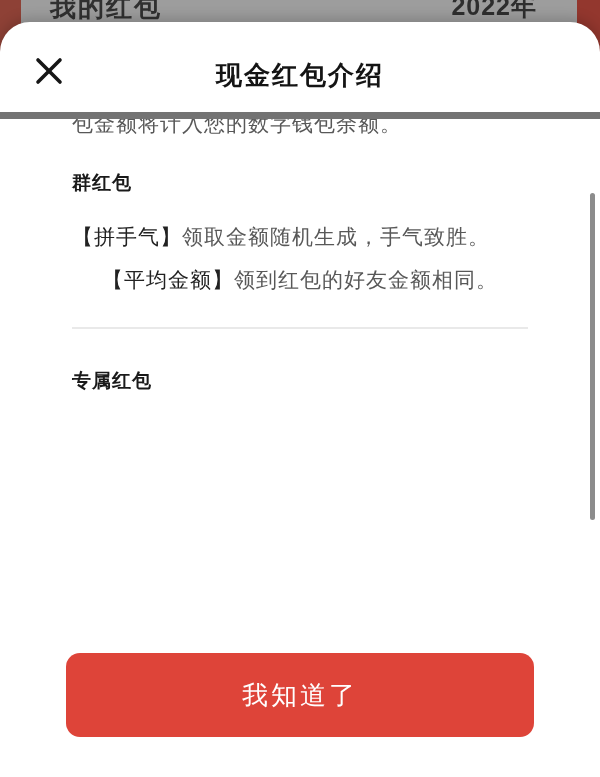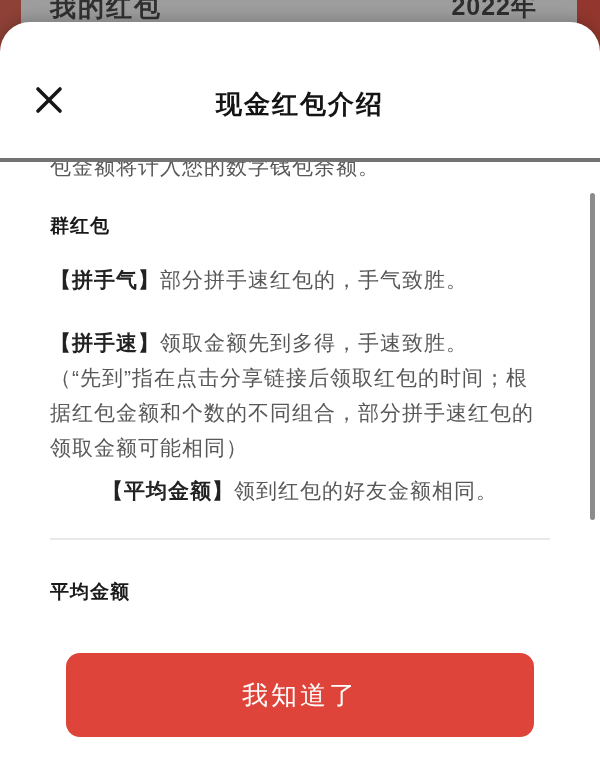"现金红包介绍" .sheet-header { border-bottom: 4px solid #737373 -> 7px solid #737373; height: 111px -> 97px; margin-top: 29px -> none }
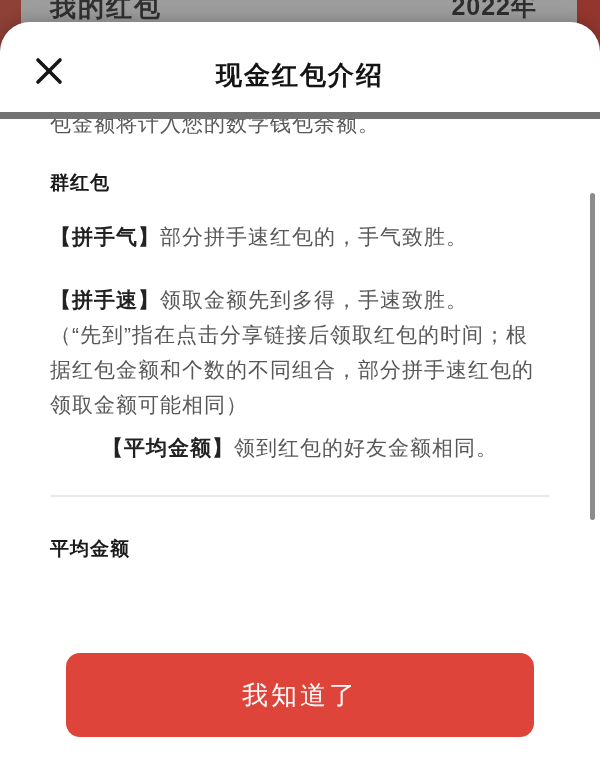"包金额将计入您的数字钱包余额。" .scroll { padding: 0 50px -> 0 72px }
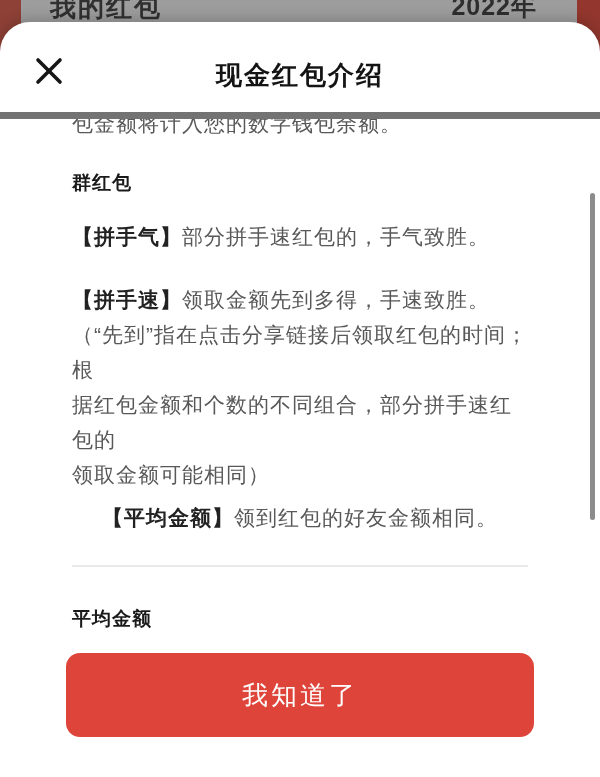"【拼手气】" .mode-label { font-weight: bold -> normal }
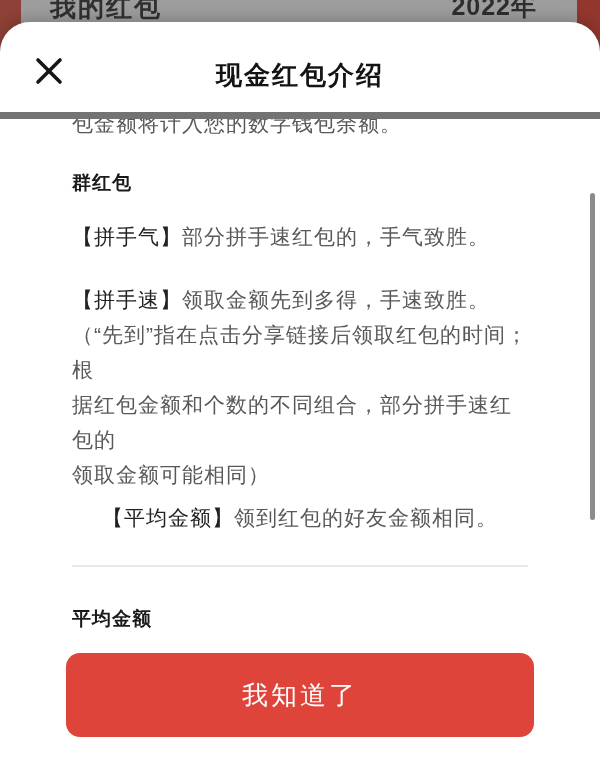"部分拼手速红包的，手气致胜。" span { text: 部分拼手速红包的 -> 领取金额随机生成 }
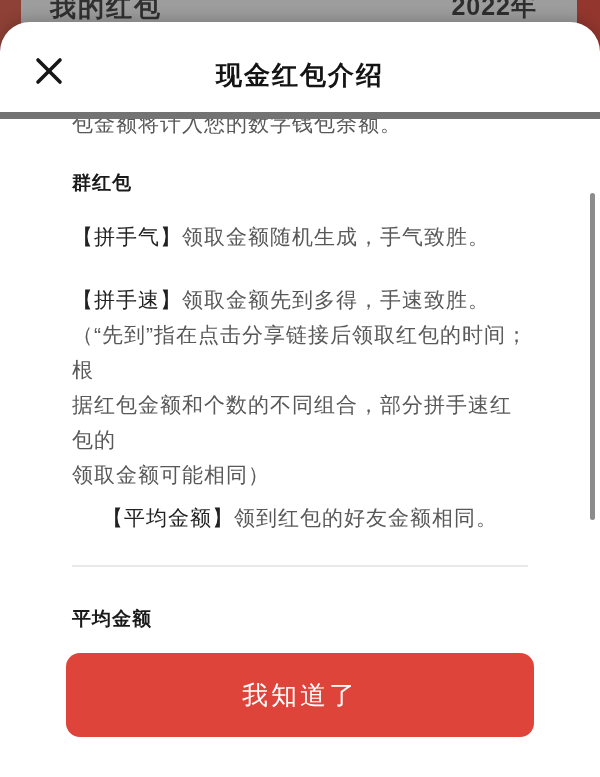"【拼手速】领取金额先到多得，手速致胜。" p.body { html: <p><span>【拼手速】</span><span>领取金额先到多得，手速致胜。</span><span>（“先到”指在点击分享链接后领取红包的时间；根 据红包金额和个数的不同组合，部分拼手速红包的 领取金额可能相同）</span></p> -> none }
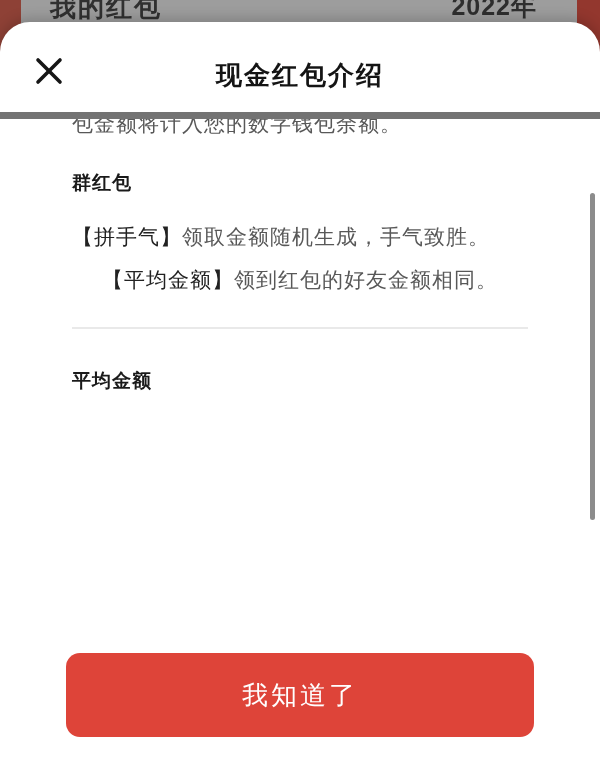"平均金额" h3.section-heading { text: 平均金额 -> 专属红包 }
